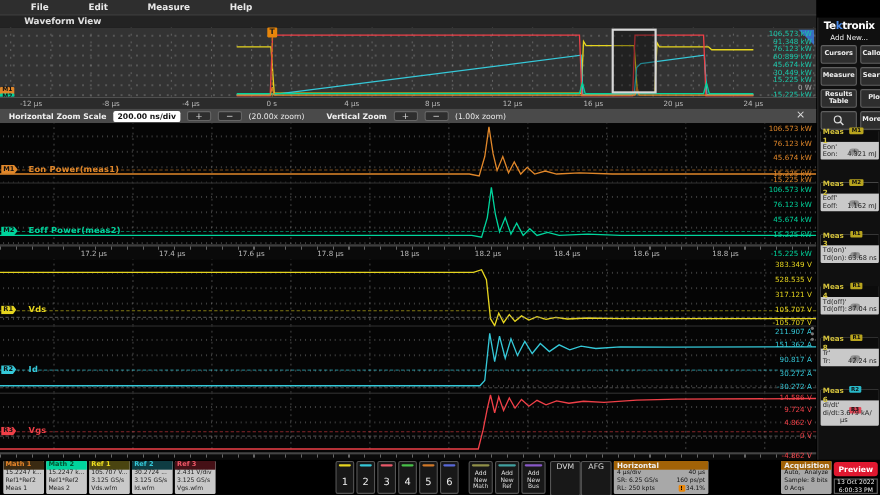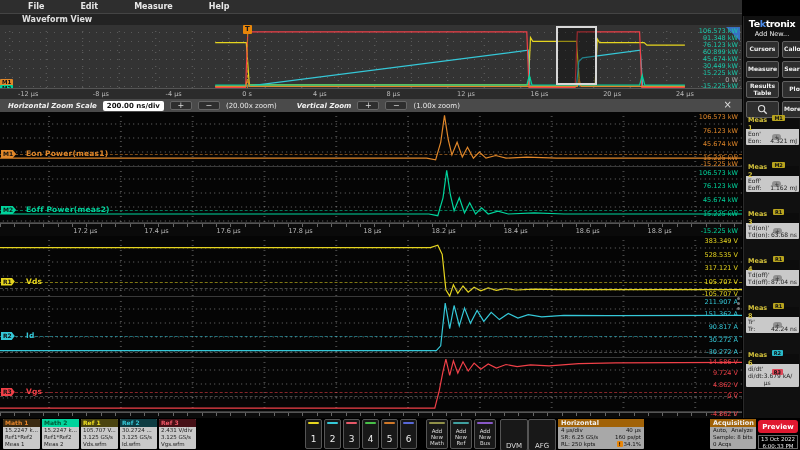"Horizontal Zoom Scale" .zoombar .lbl { font-style: italic -> none }
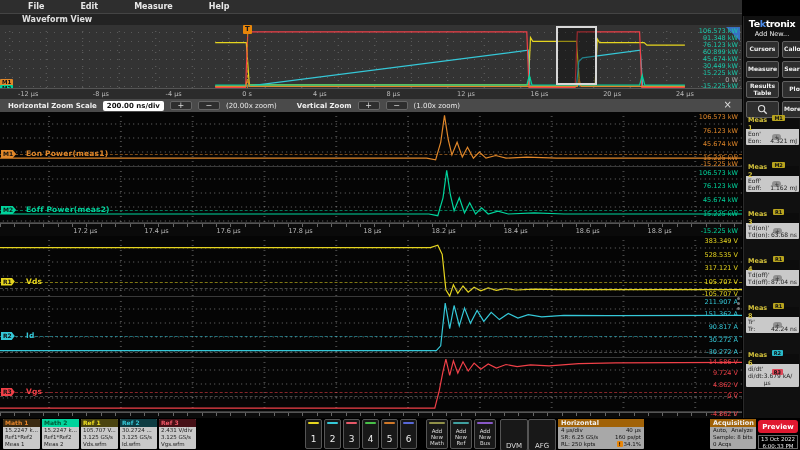"DVM" .fnbtn { align-items: flex-end -> flex-start }
